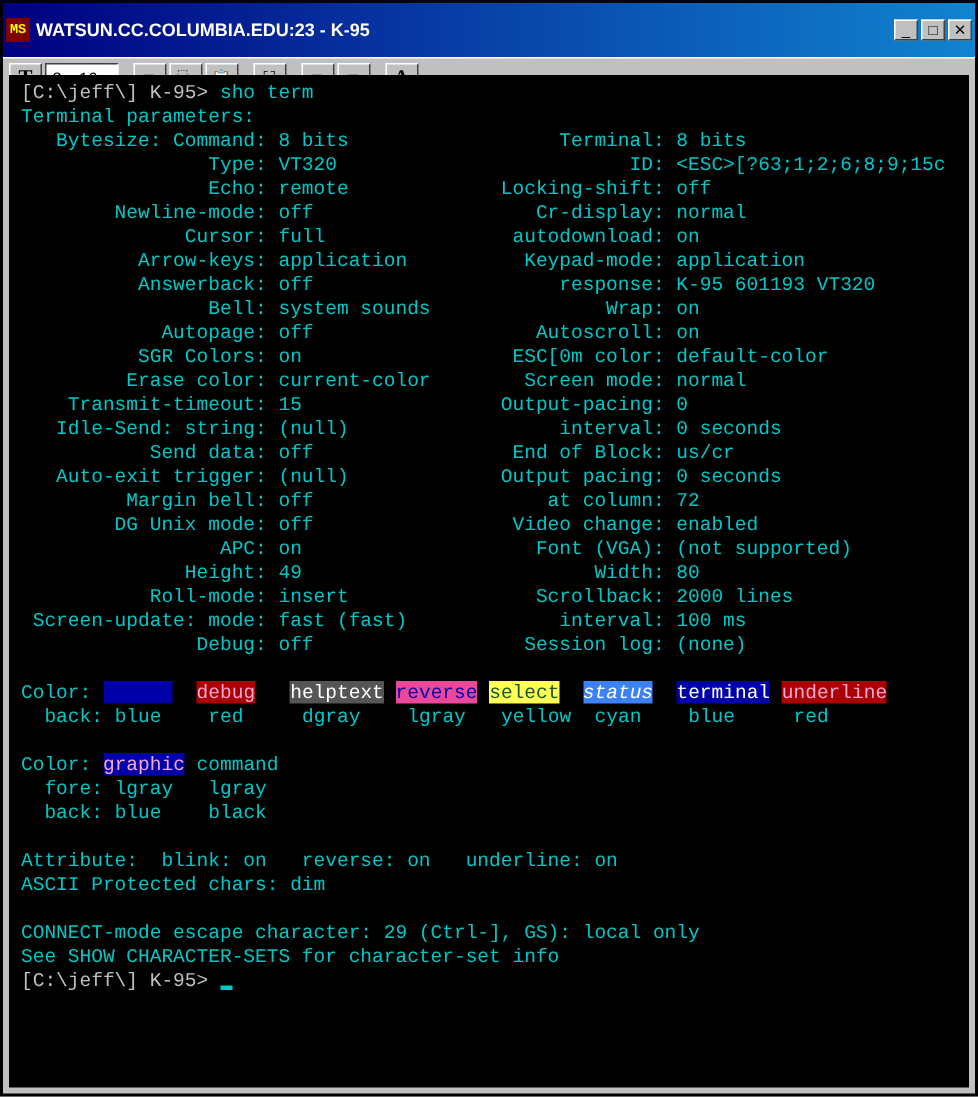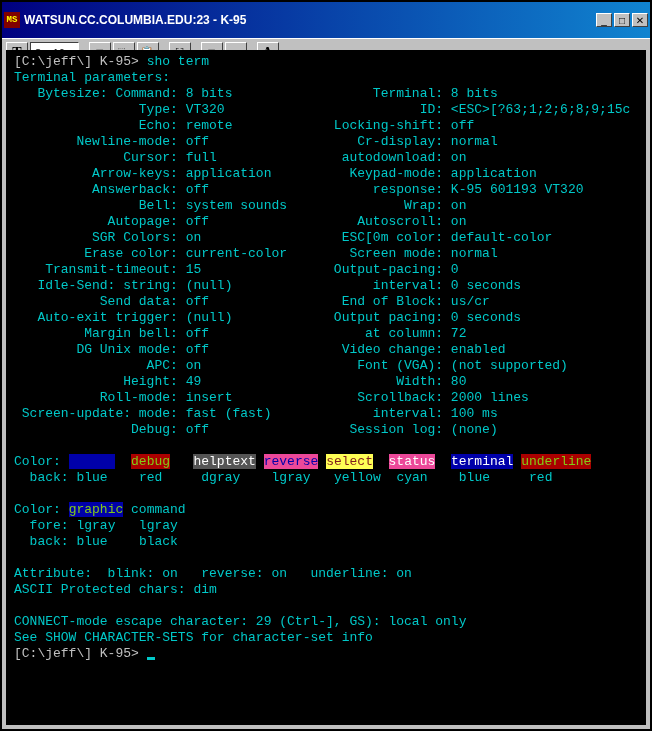"debug" .c-lgray { color: #84cc16 -> #f9a8d4 }
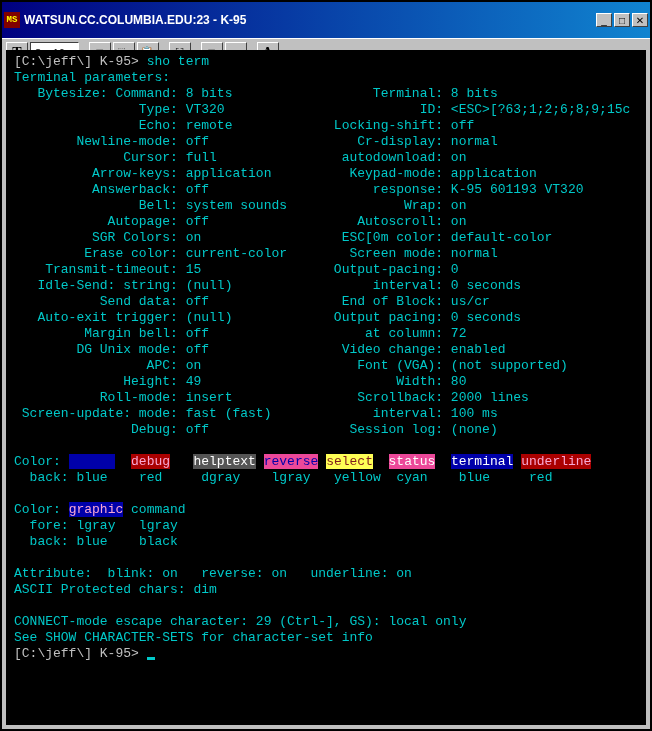"select" .c-black { color: #7f1d1d -> #14532d }
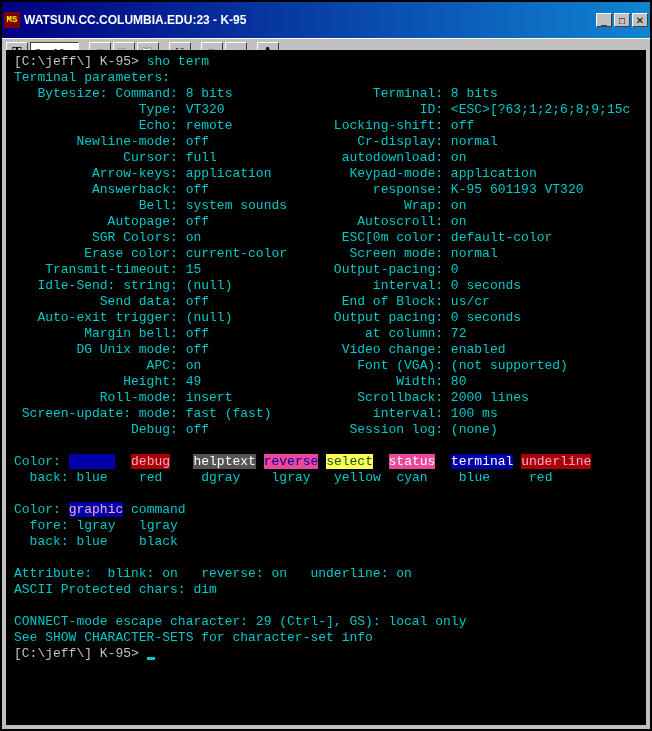"status" .b-cyan { background: #ec4899 -> #3b82f6; font-style: none -> italic }
